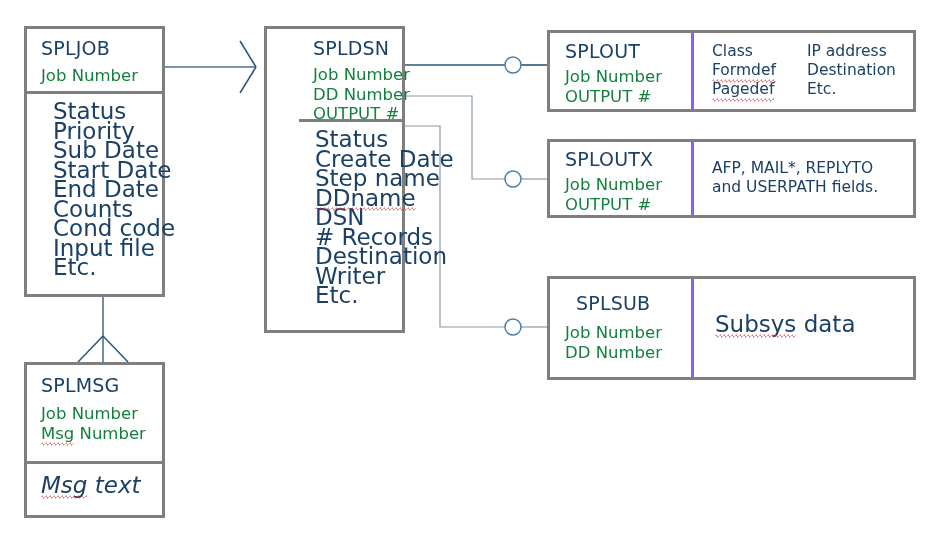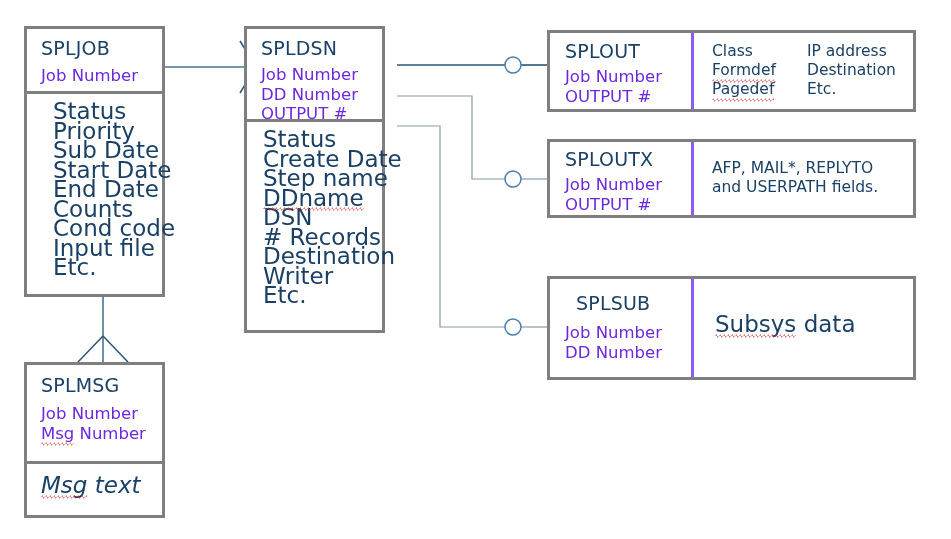"SPLDSN" #ent-spldsn { left: 244px -> 264px; padding-left: none -> 32px }
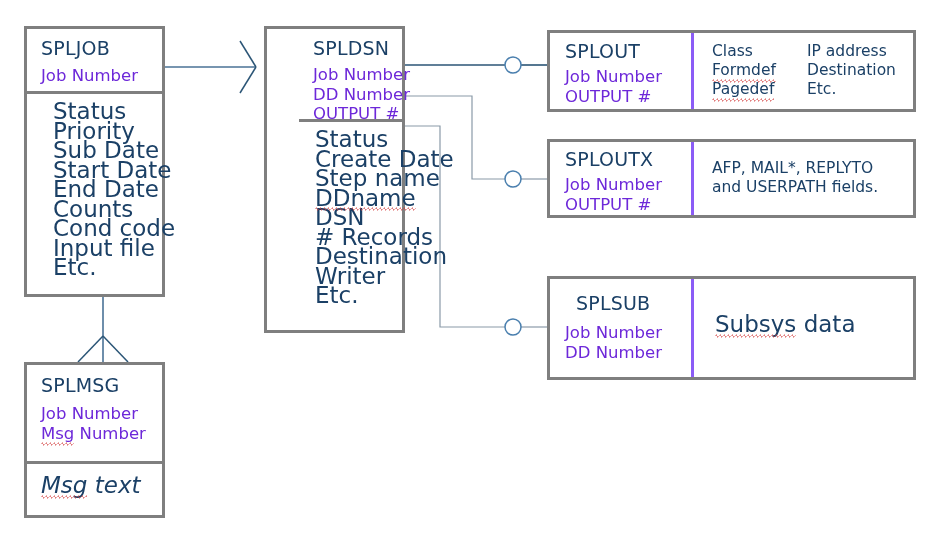"Job Number" .key-line { color: #6d28d9 -> #15803d }
